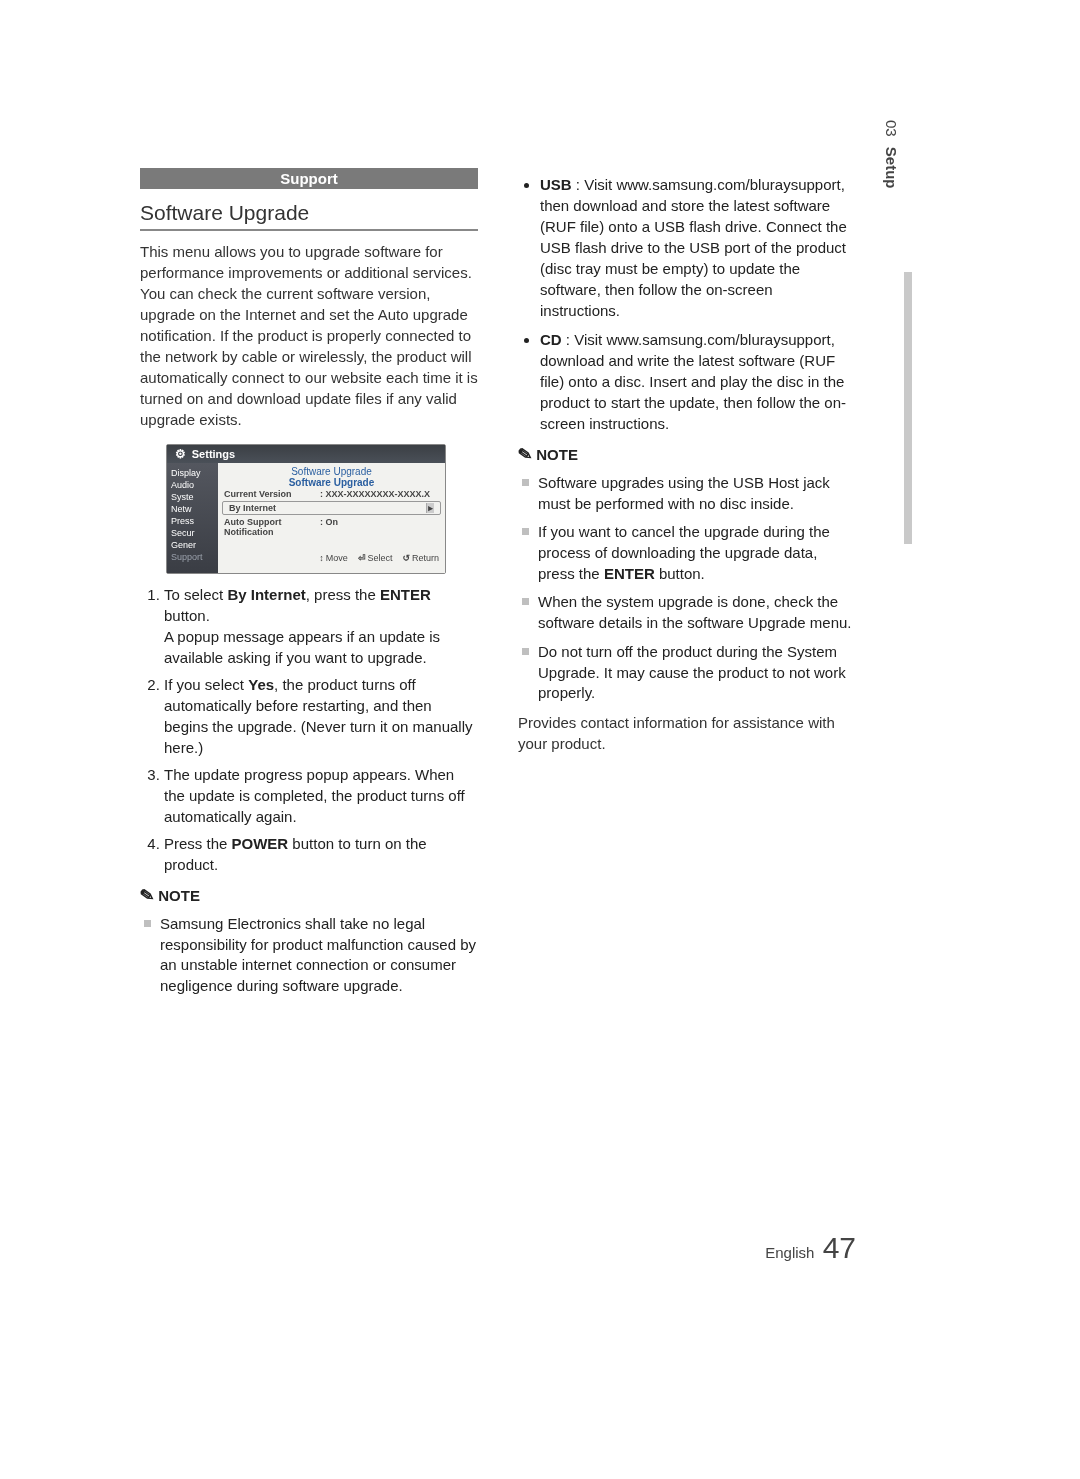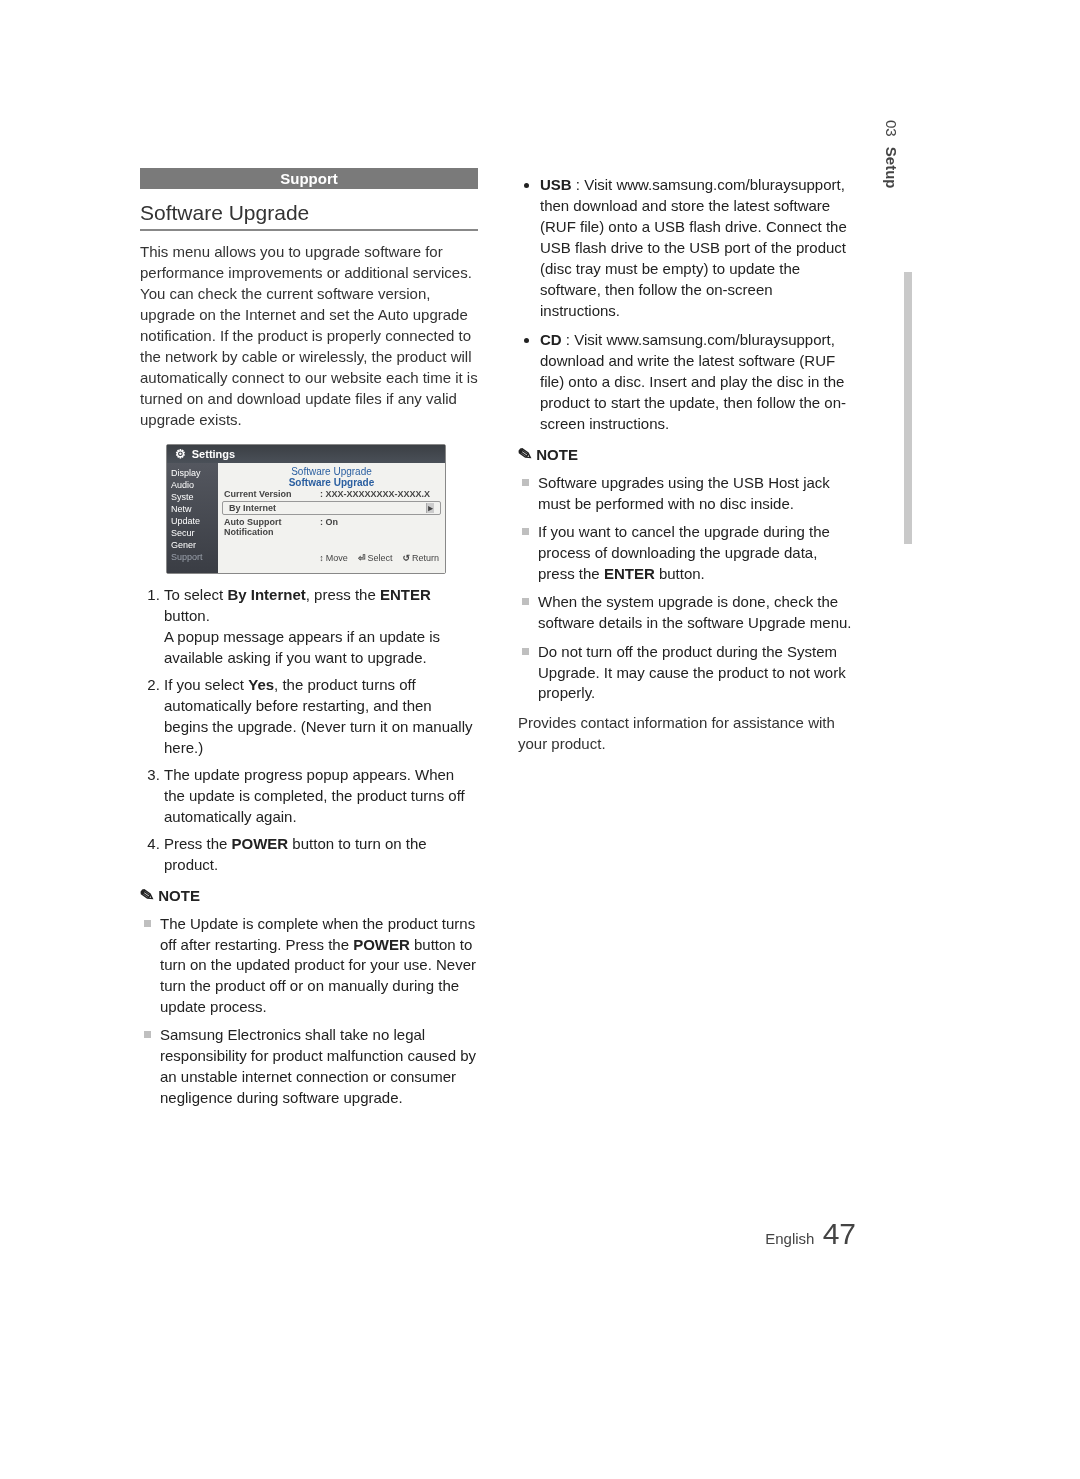"Update" div { text: Update -> Press }
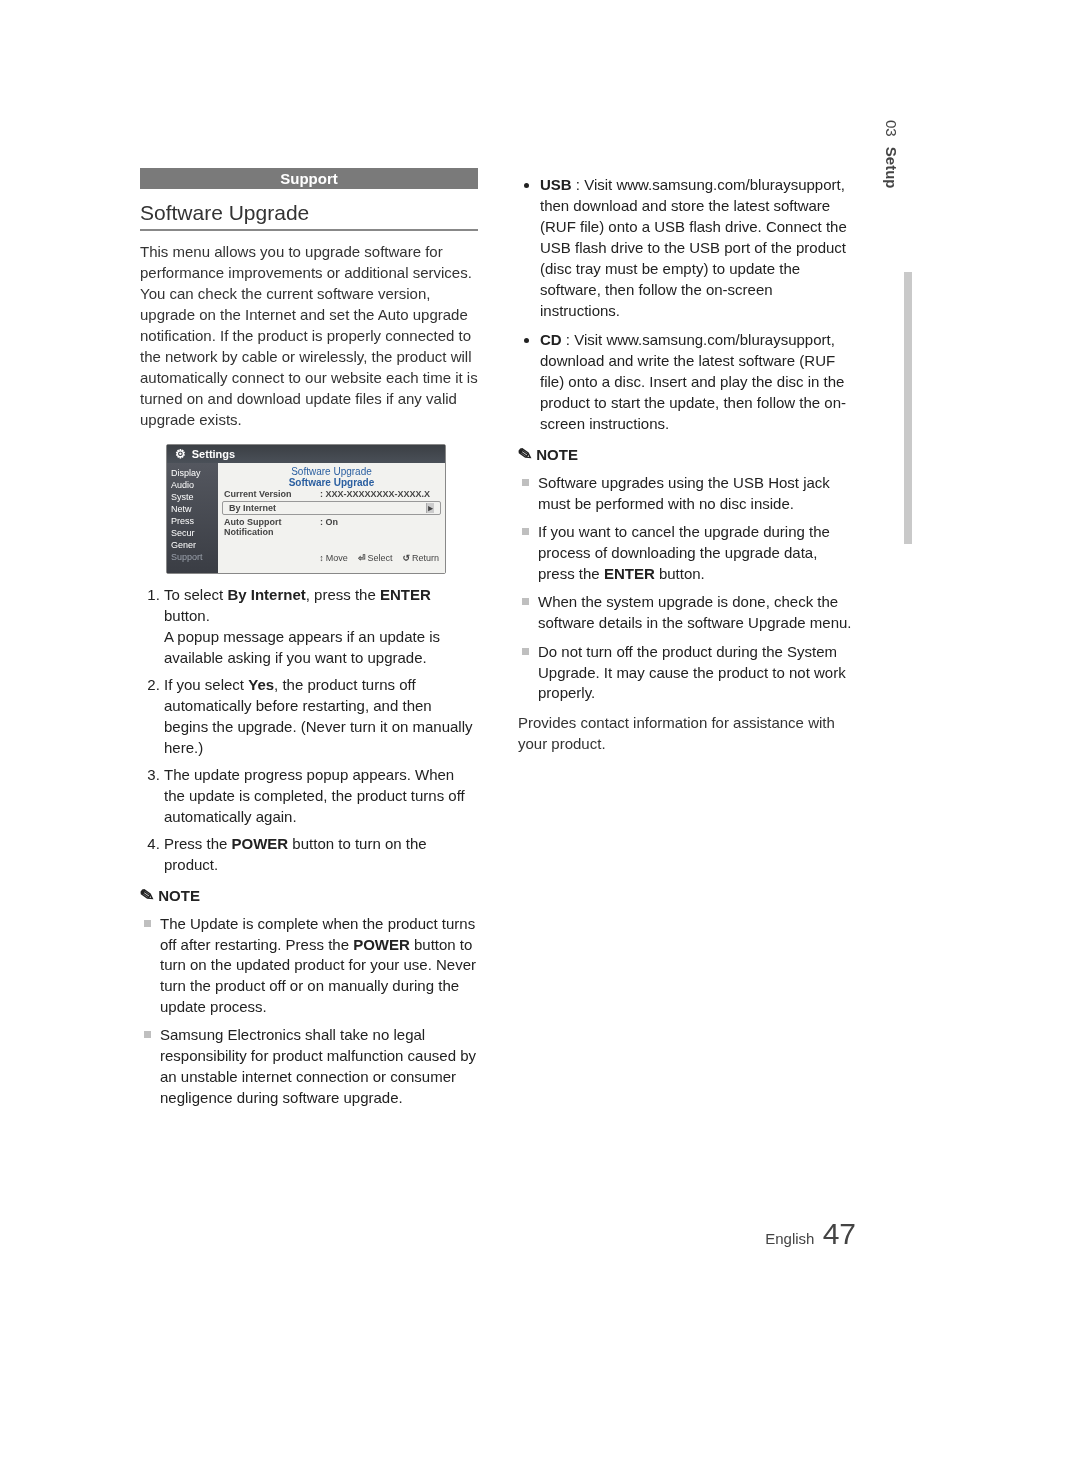"The Update is complete when" li { html: <li> <span>The Update is complete when the product turns off after restarting. Press the </span><b>POWER</b><span> button to turn on the updated product for your use. Never turn the product off or on manually during the update process.</span> </li> -> none }
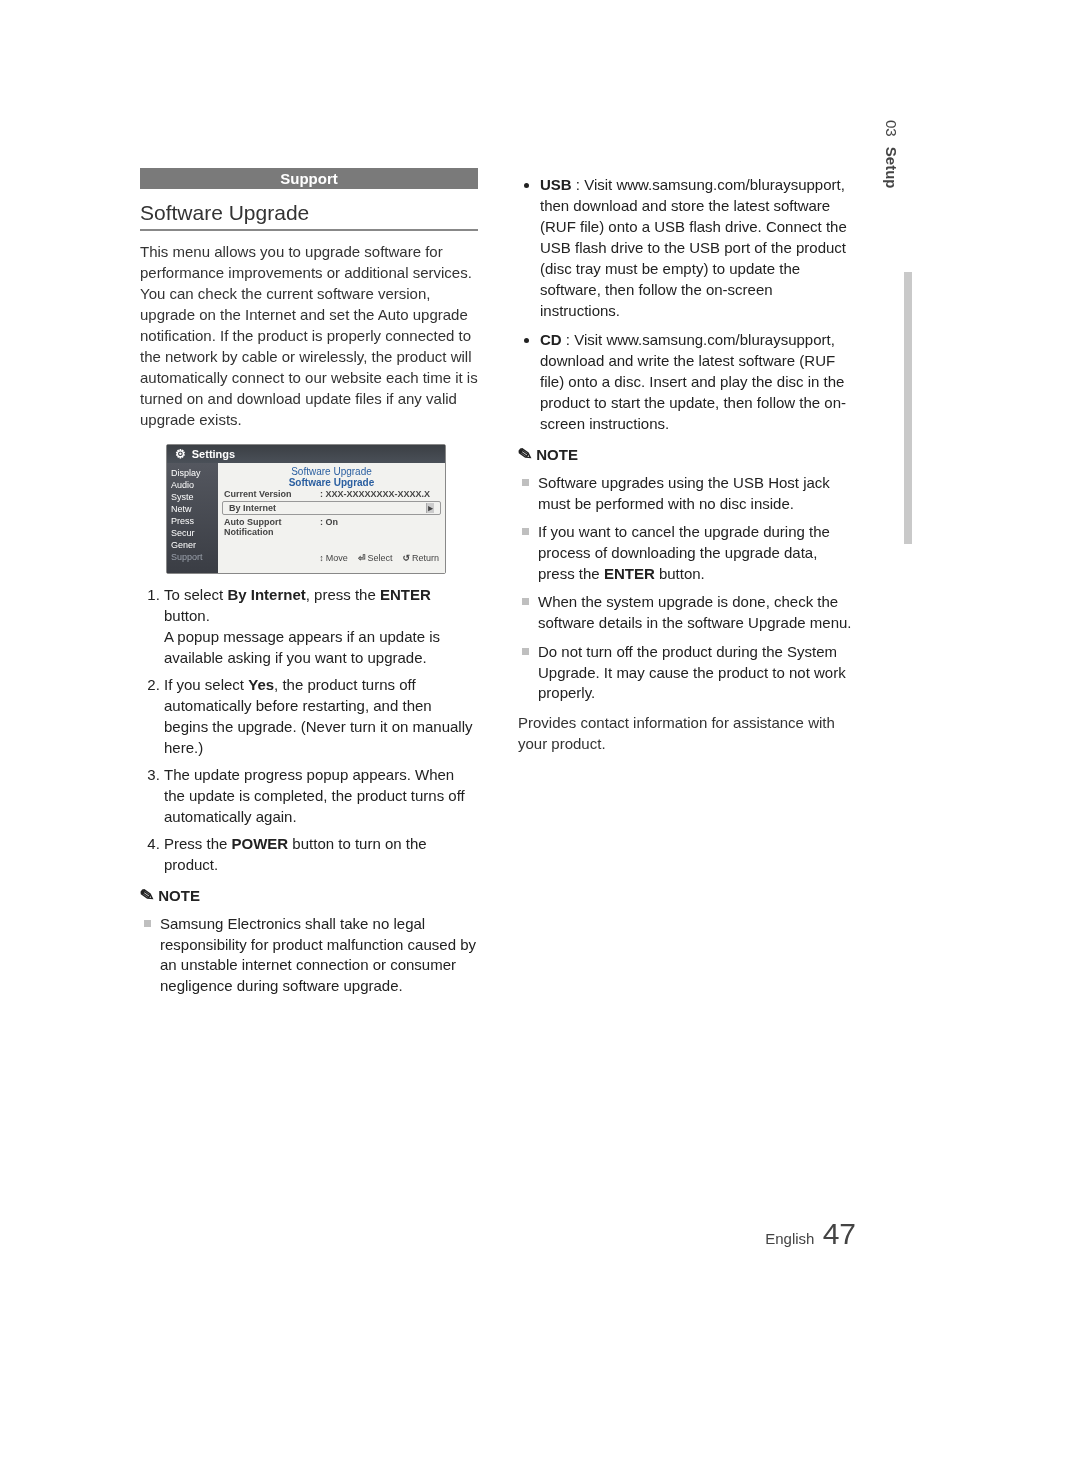"English 47" .page-num { bottom: 228px -> 214px }
